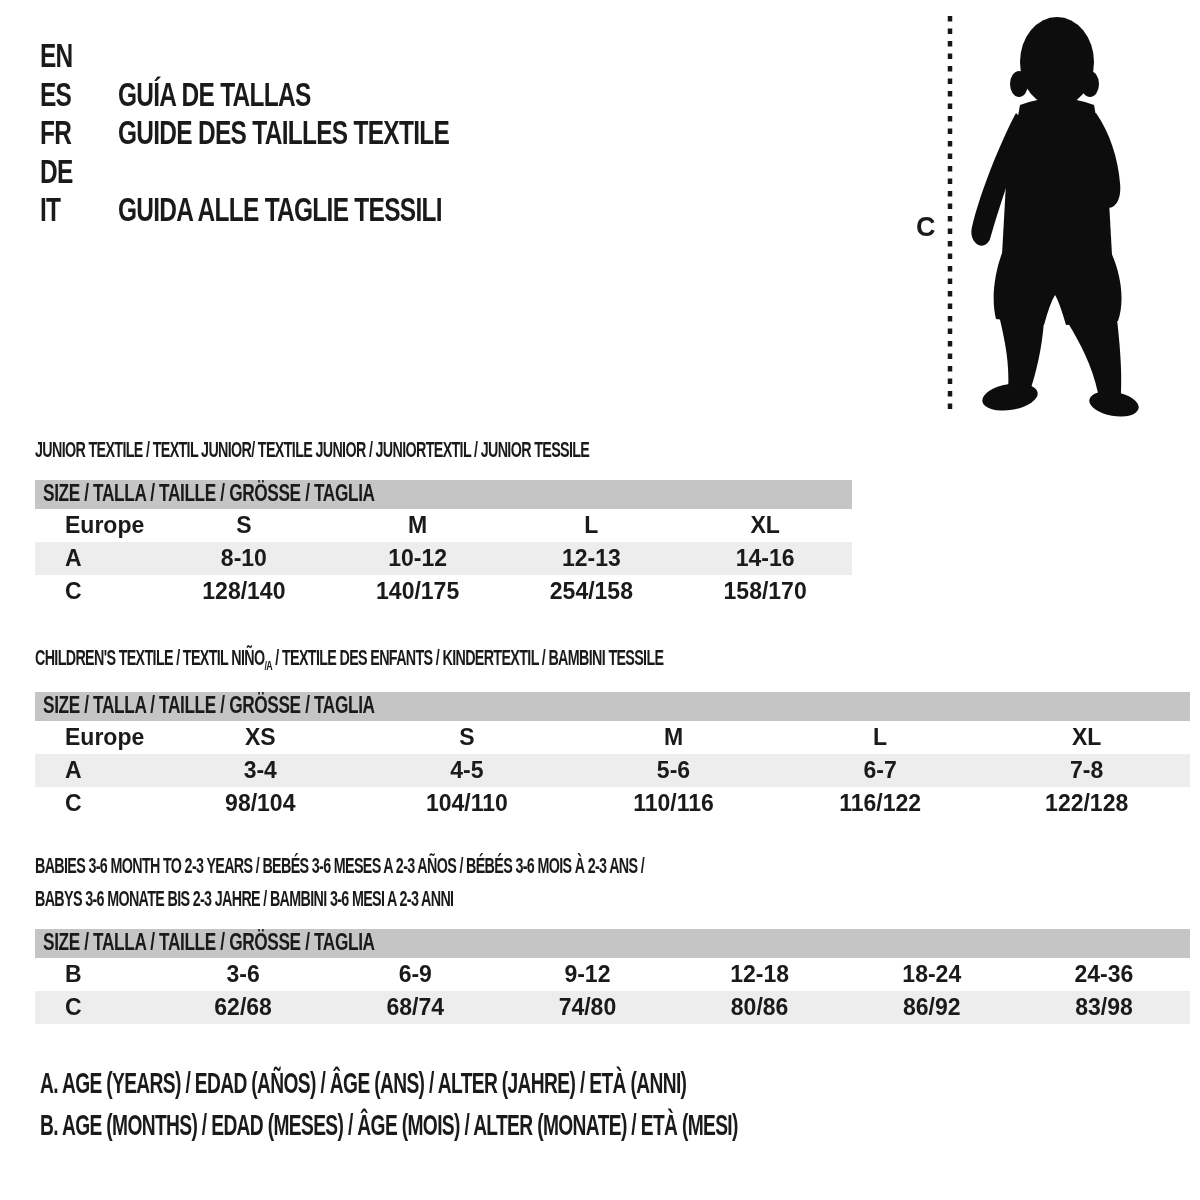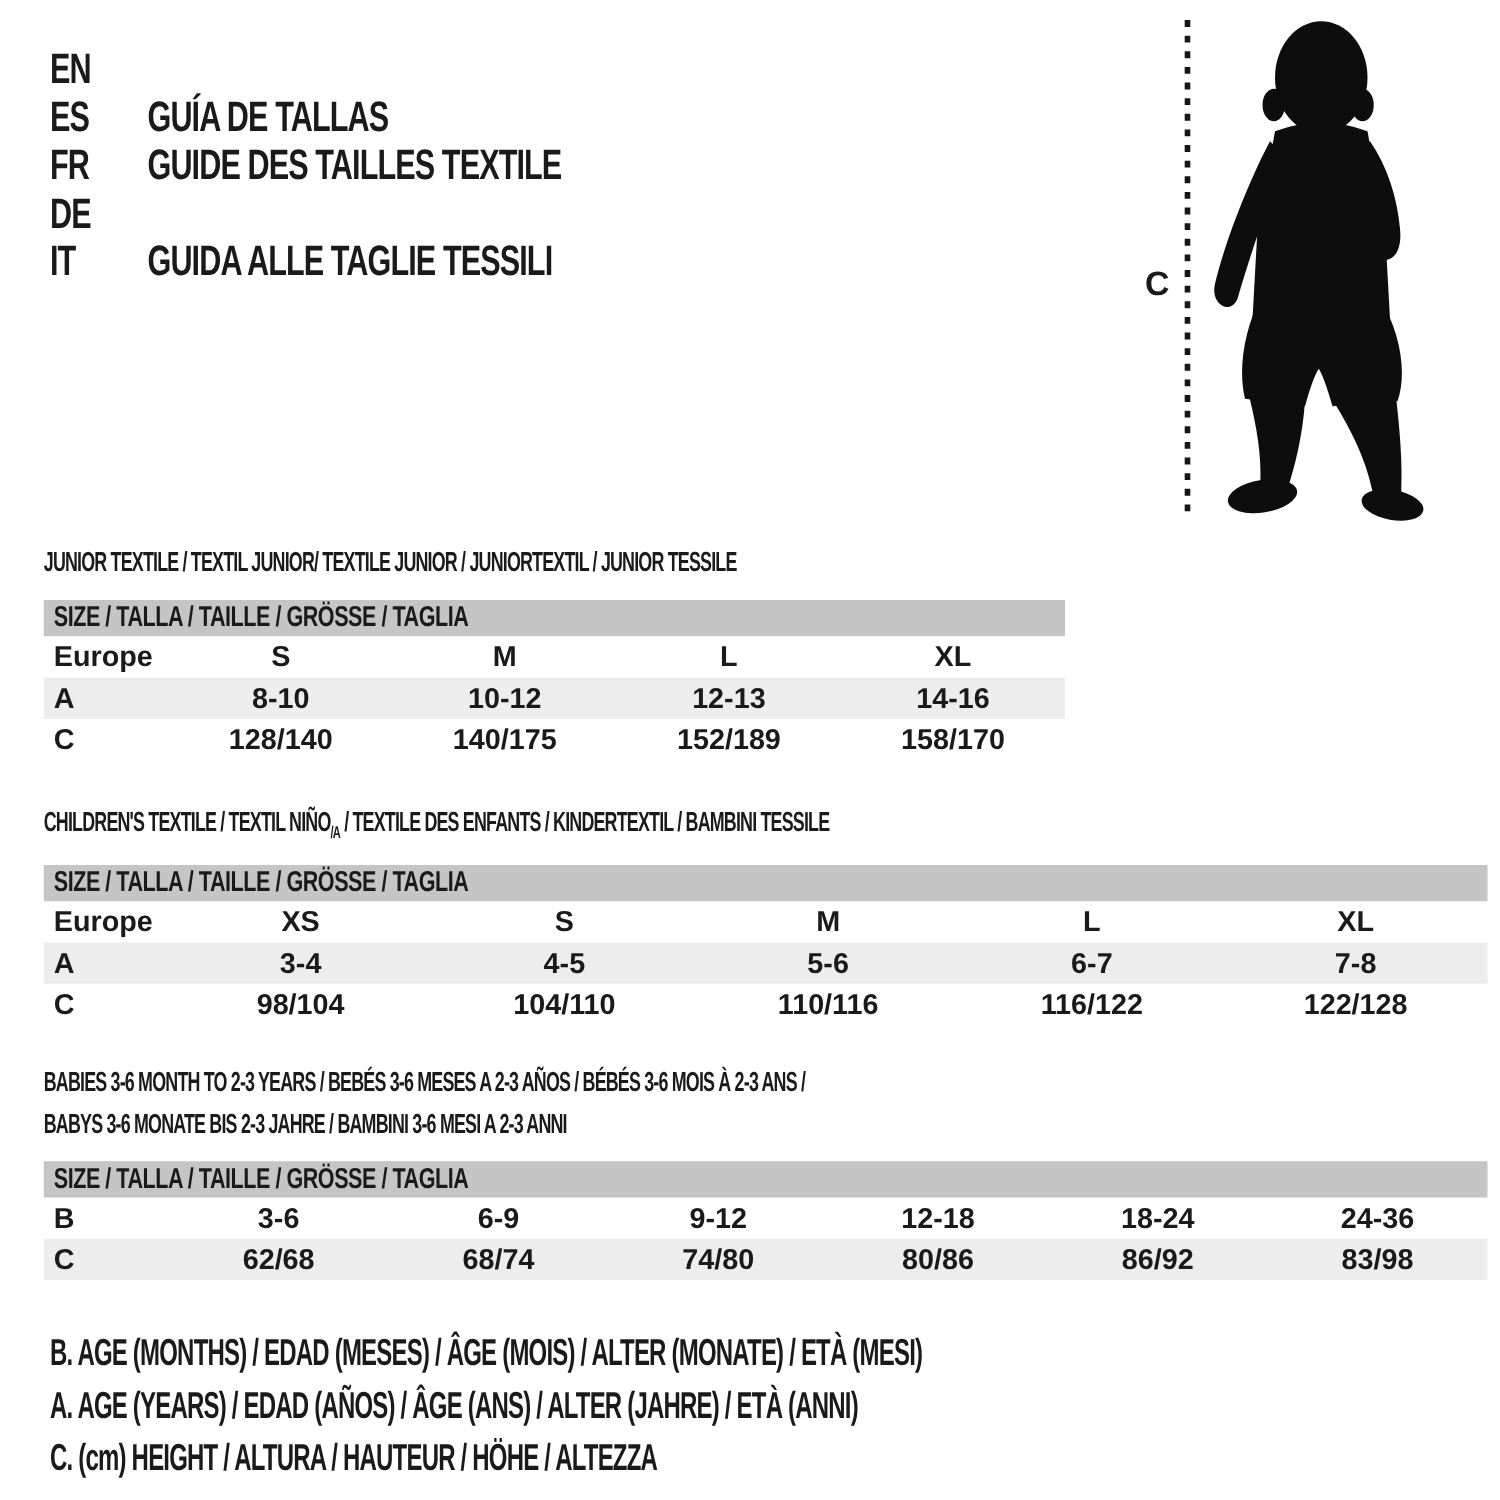"Europe" .tlabel { margin-left: none -> 22px }
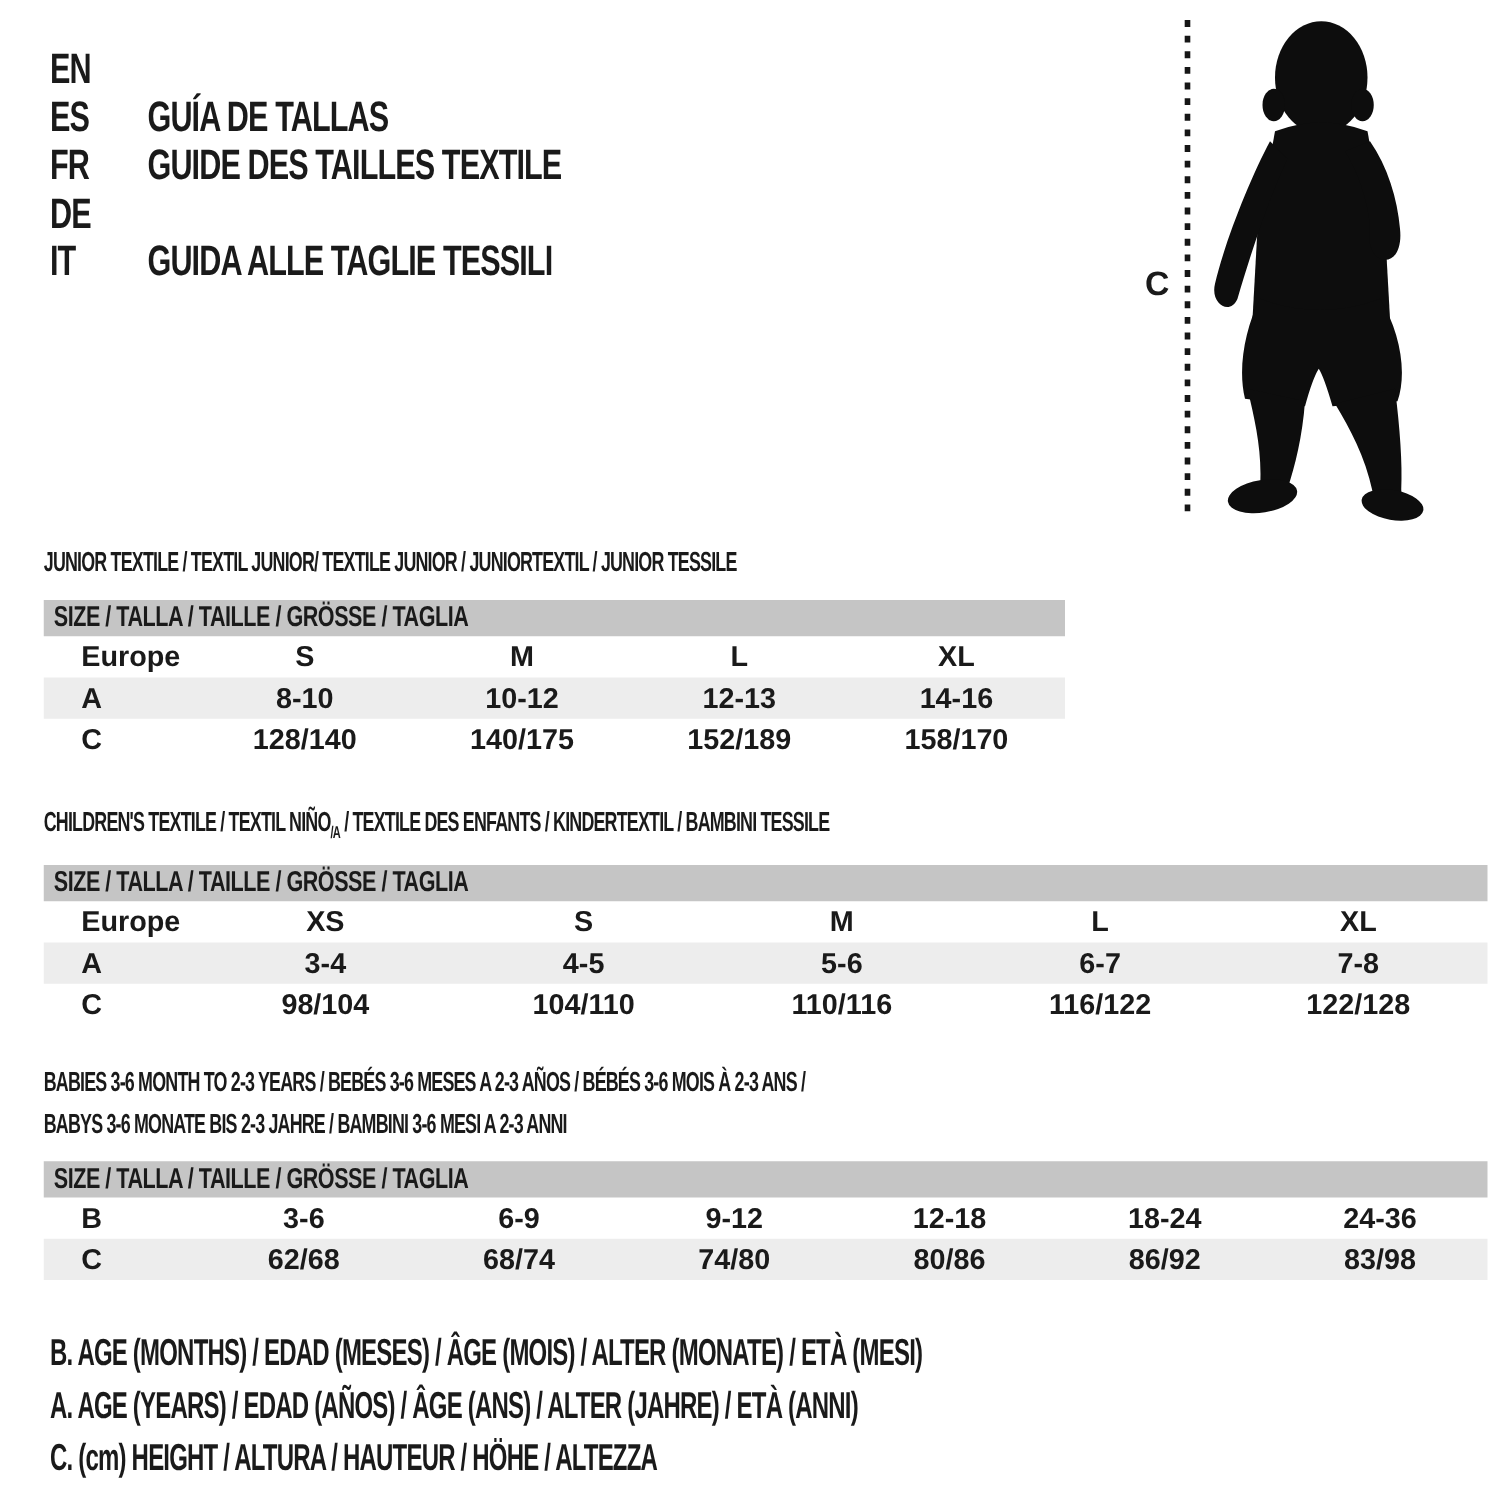"152/189" div.tcell { text: 152/189 -> 254/158 }
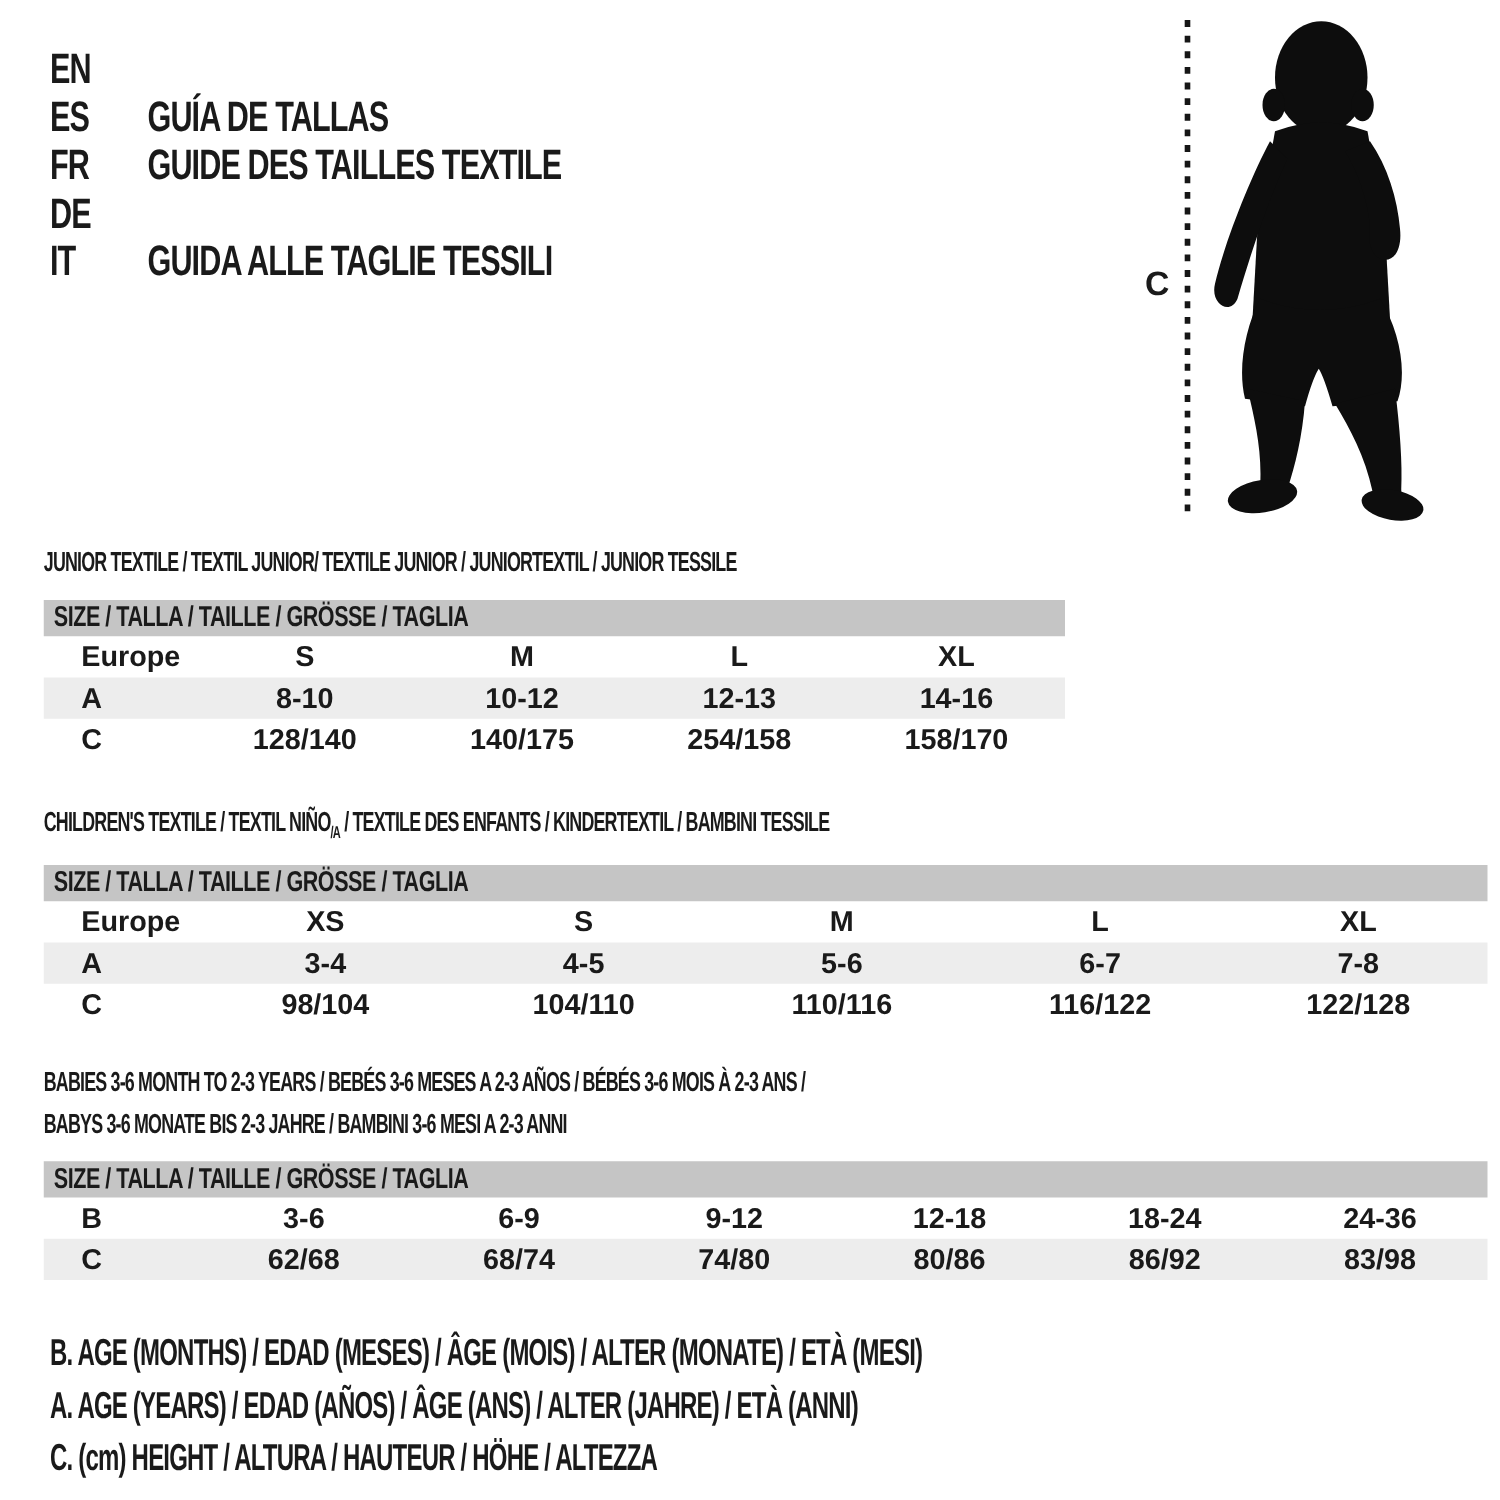"B. AGE (MONTHS) / EDAD" div.legend-line { order: before "A. AGE (YEARS) / EDAD" -> after "A. AGE (YEARS) / EDAD" }
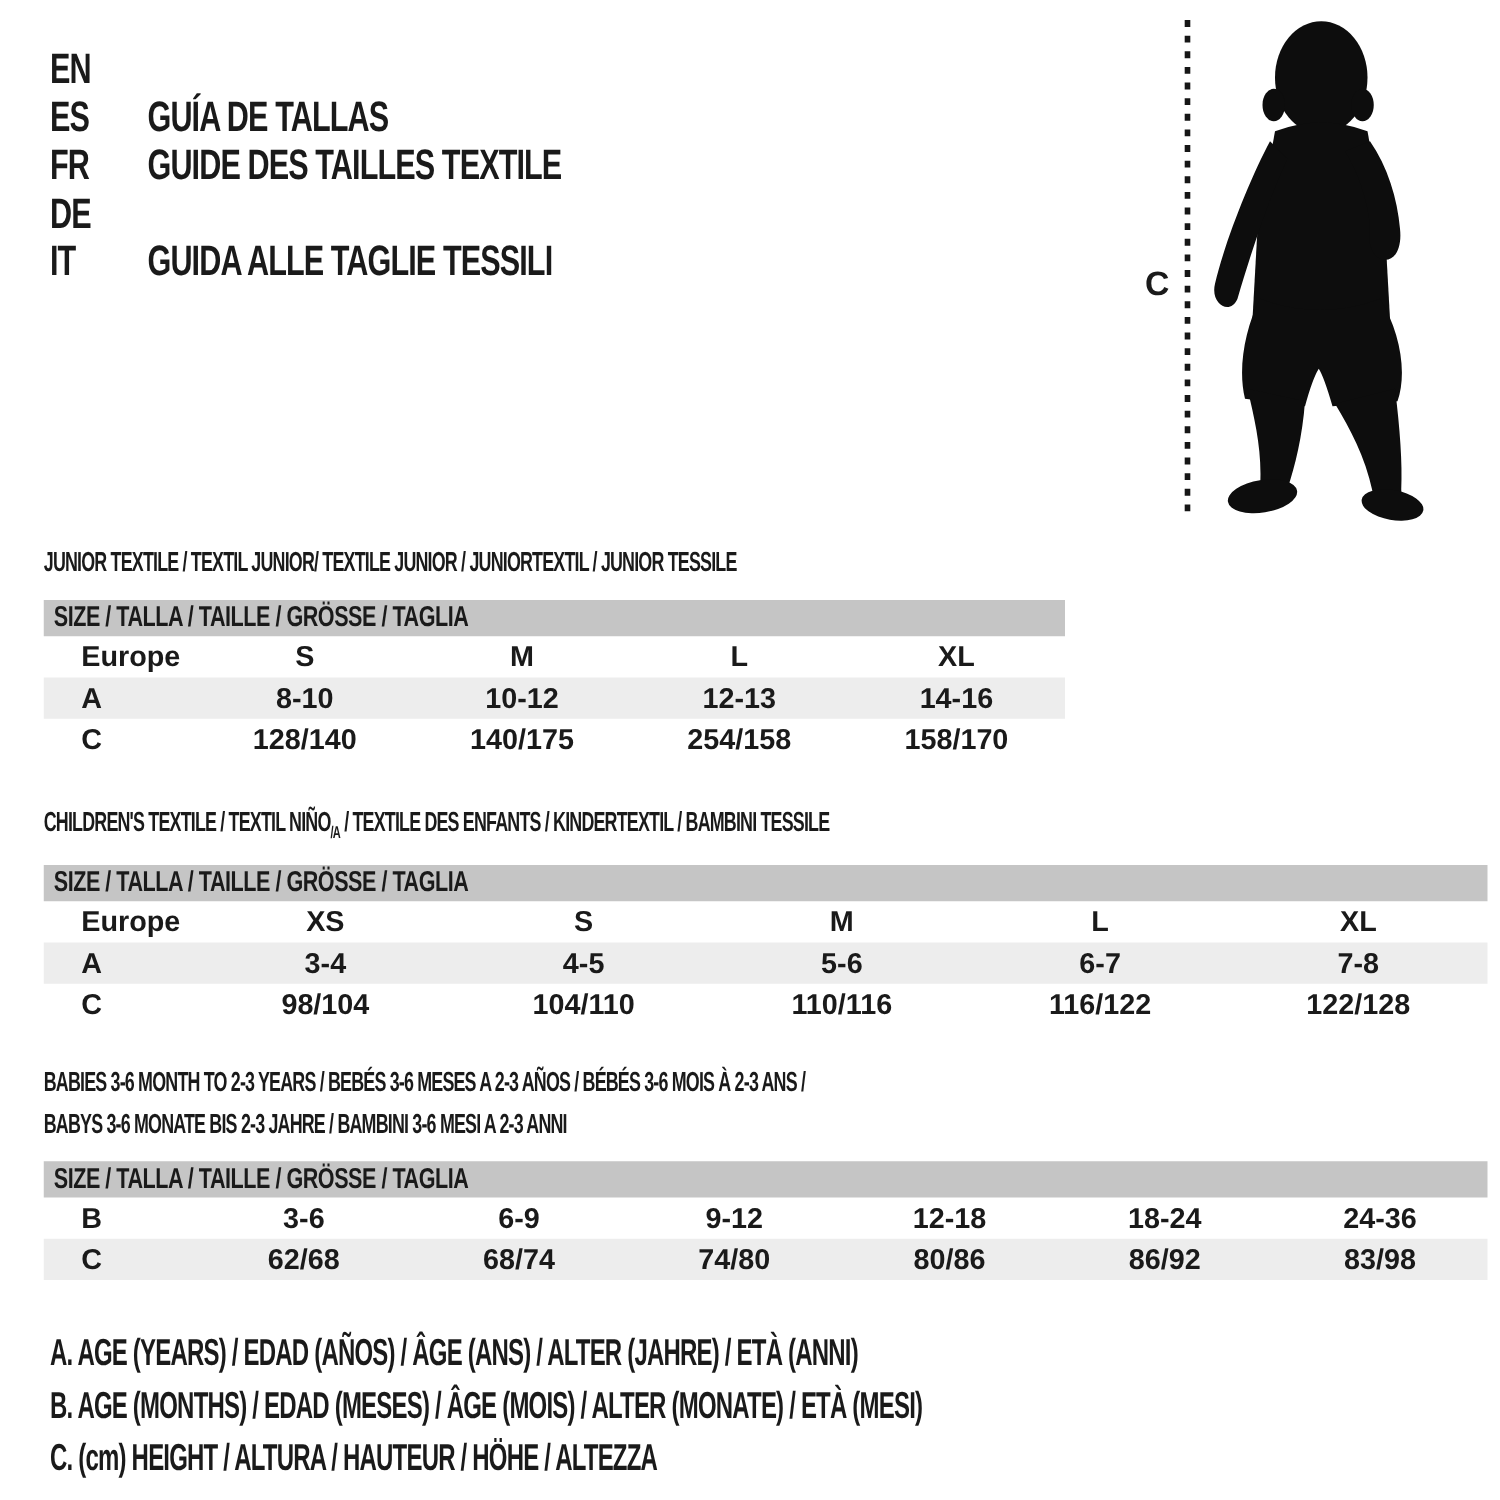"C. (cm) HEIGHT / ALTURA" div.legend-line { html: <div><span>C. (cm) HEIGHT / ALTURA / HAUTEUR / HÖHE / ALTEZZA</span></div> -> none }
